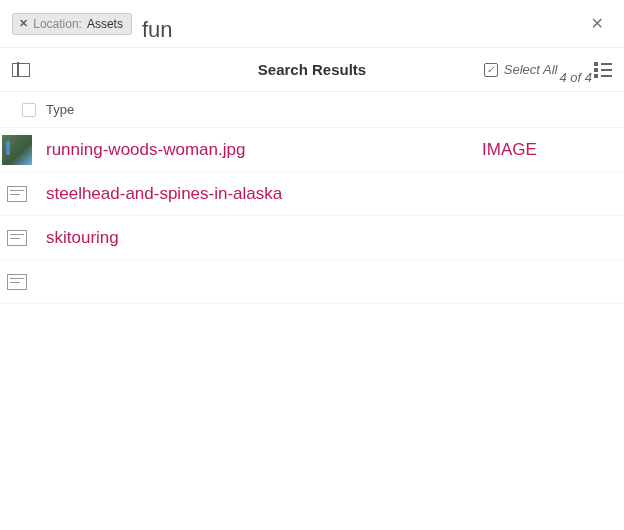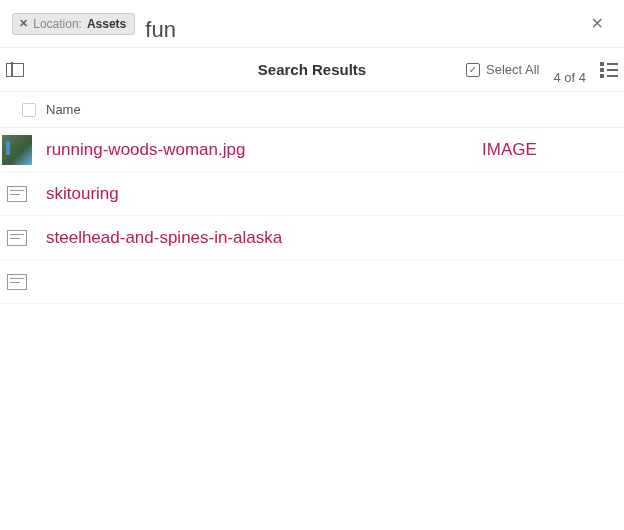"Assets" .chip-value { font-weight: bold -> none }
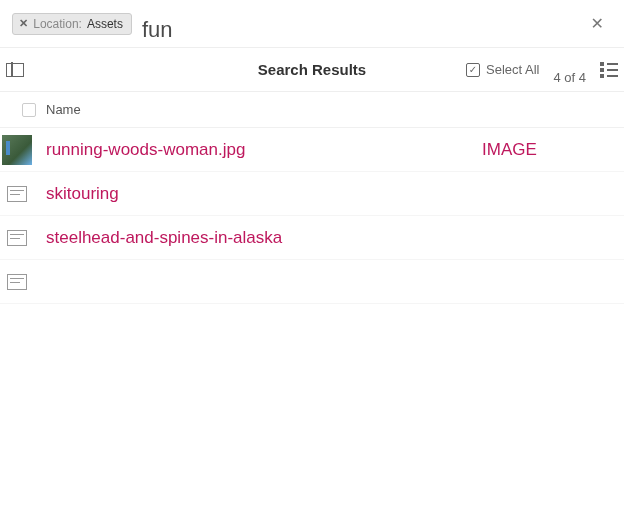"Search Results" .toolbar { padding: 0 6px -> 0 12px }
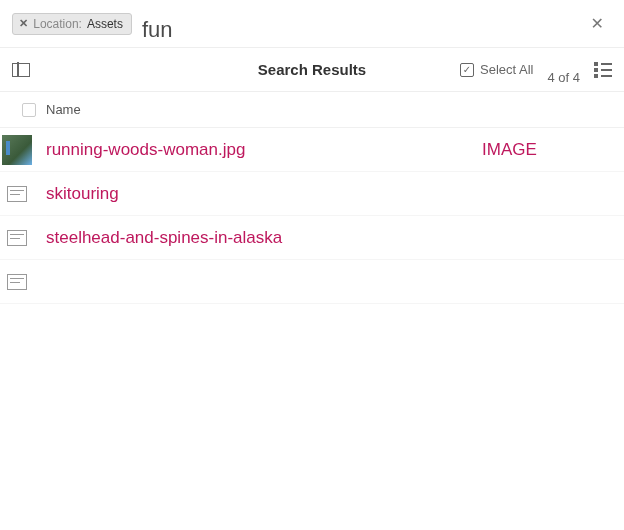"Select All" .toolbar-actions { font-style: none -> italic; gap: 14px -> 2px }
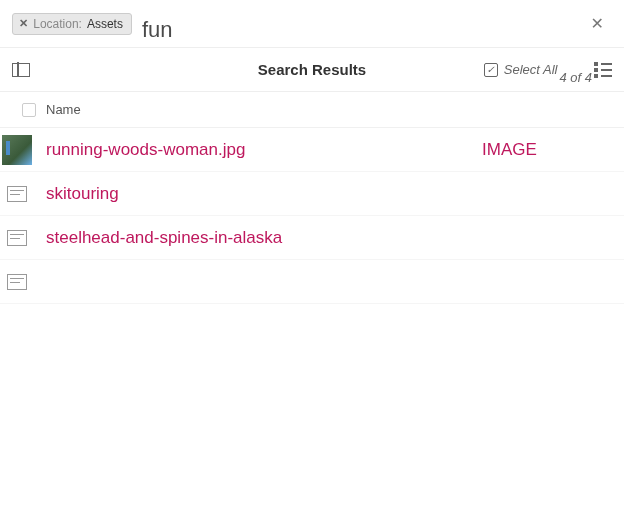"Name" div.col-type { text: Name -> Type }
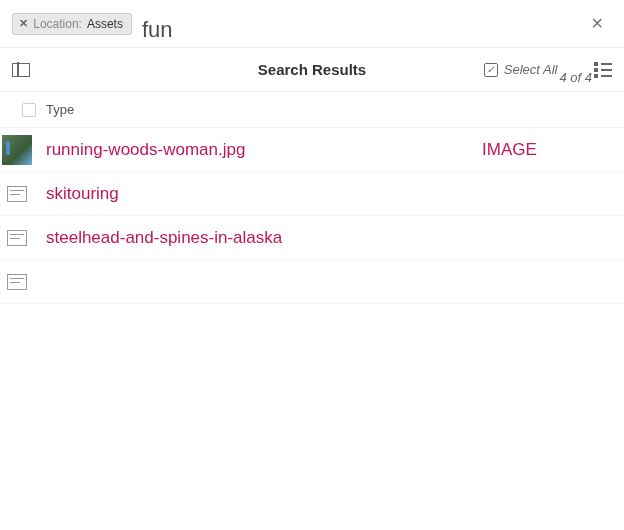"skitouring" div.result-row { order: before "steelhead-and-spines-in-alaska" -> after "steelhead-and-spines-in-alaska" }
